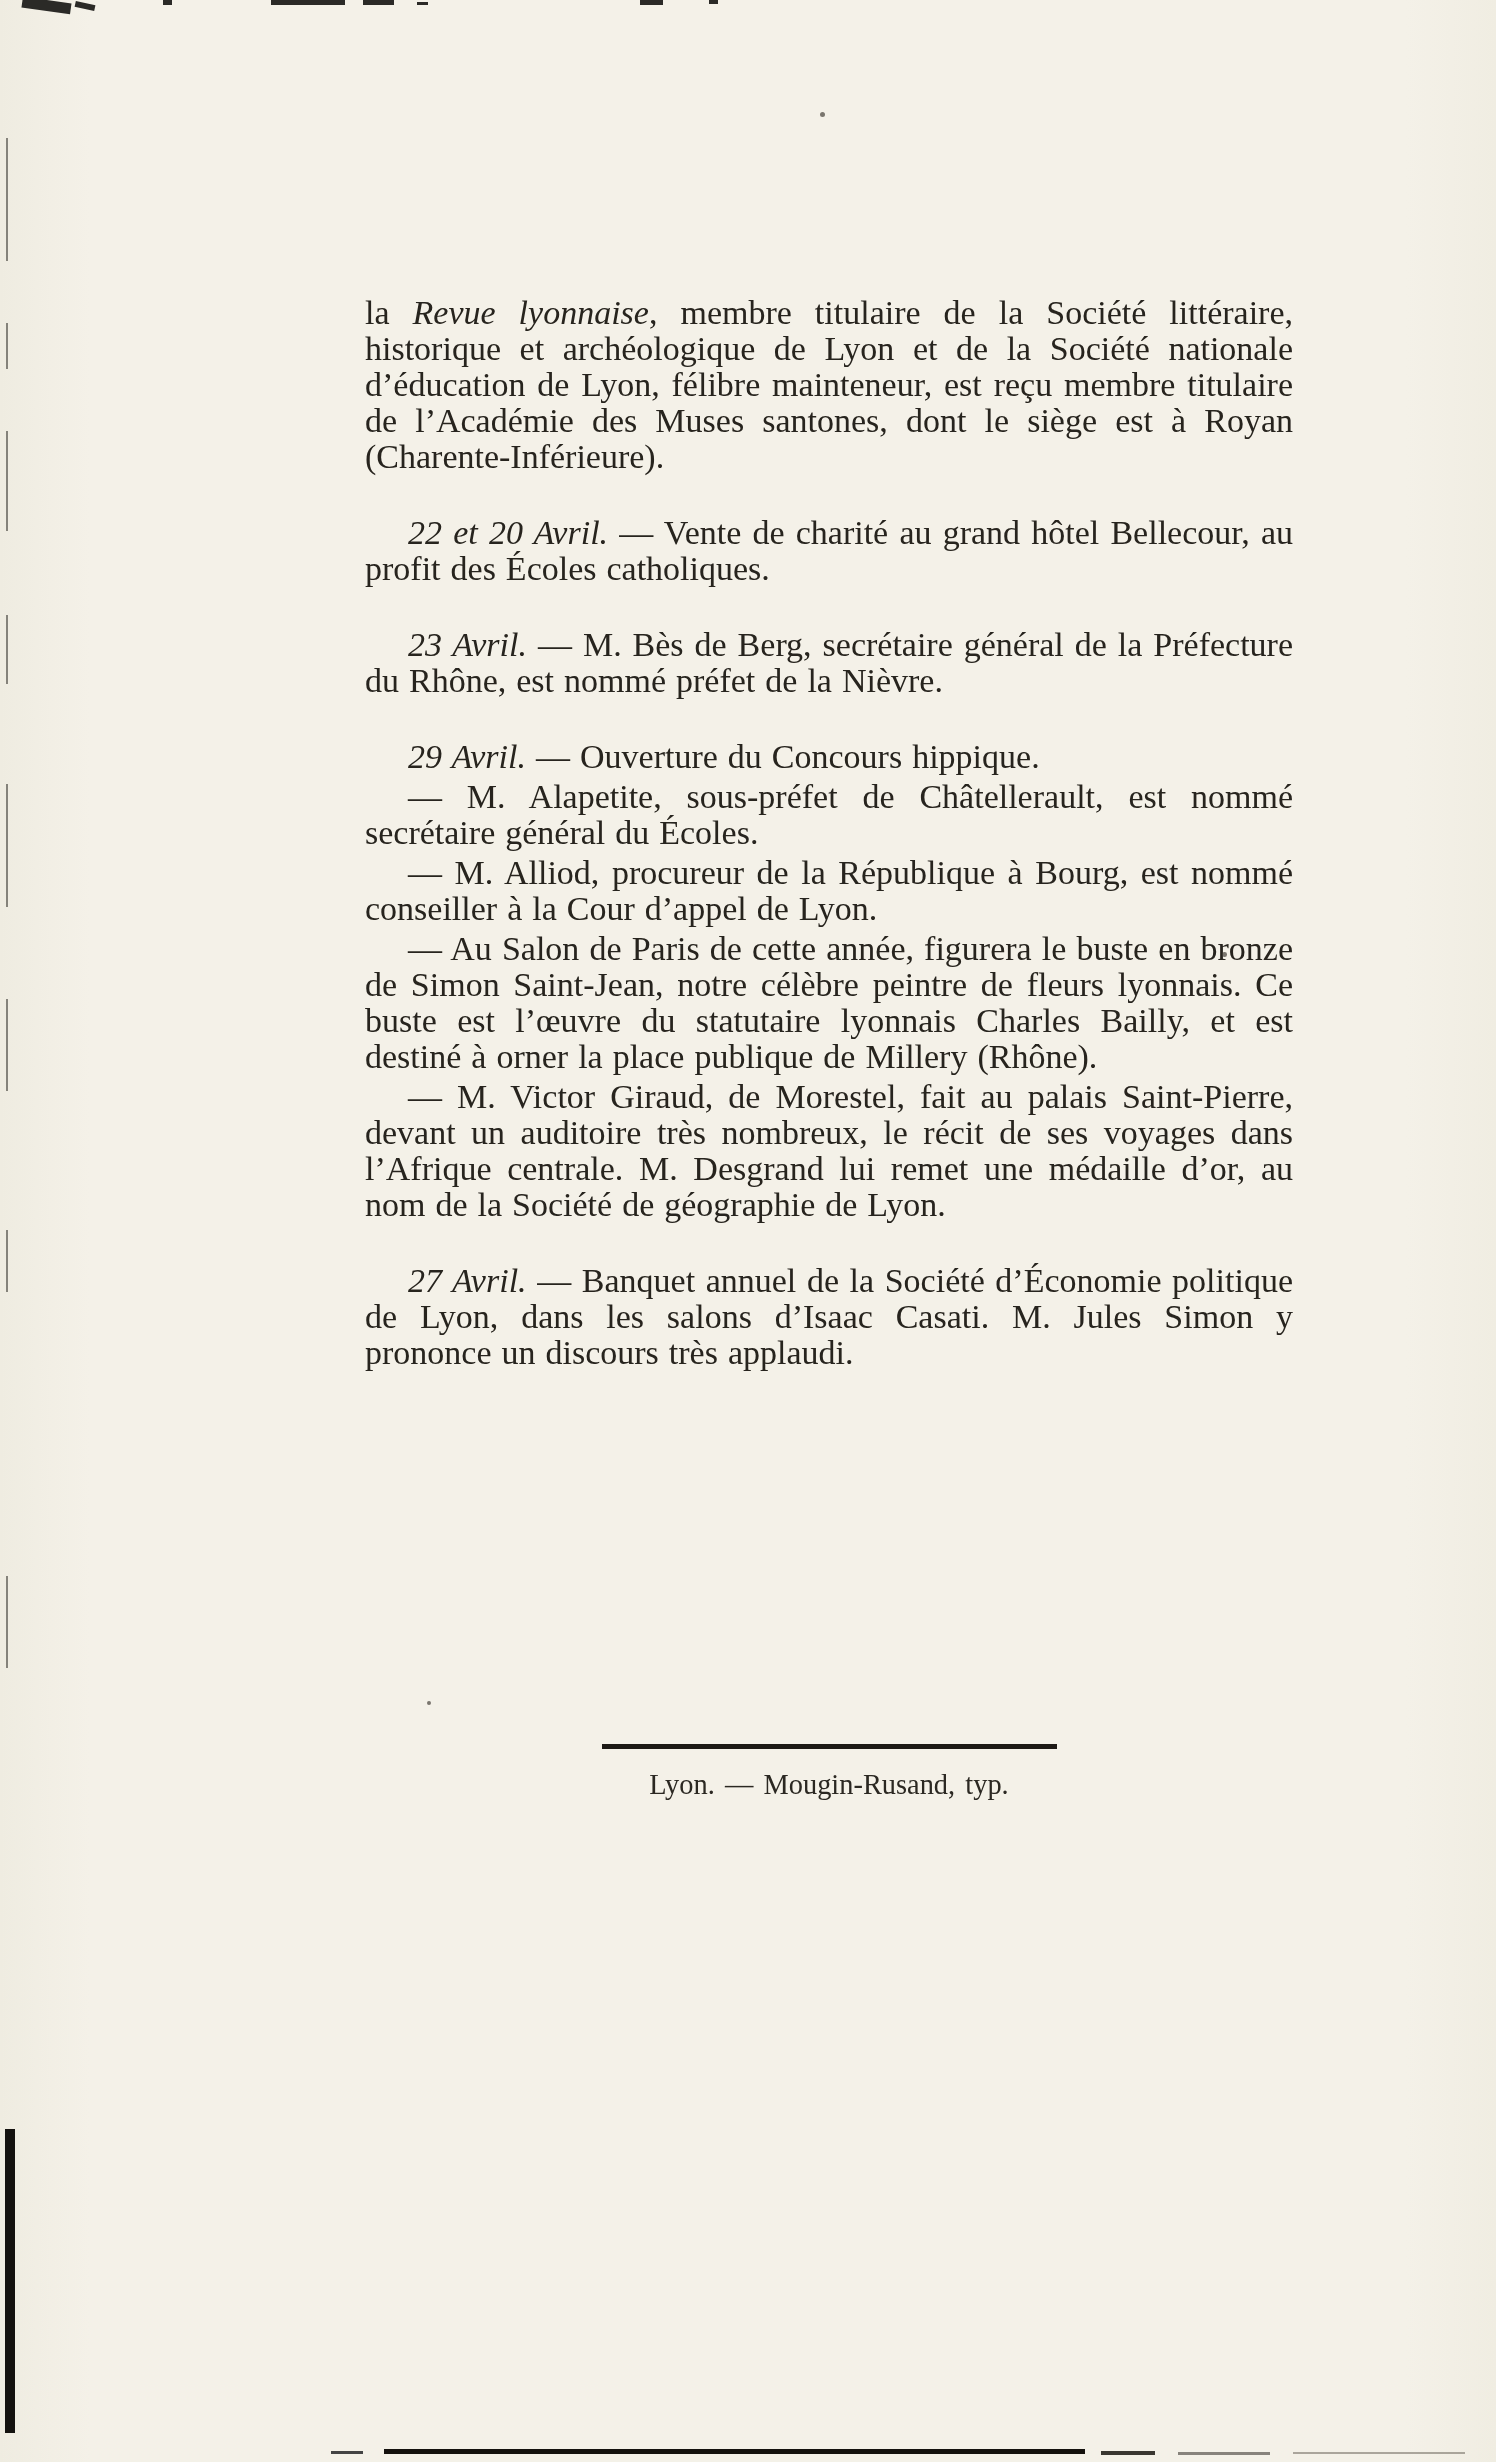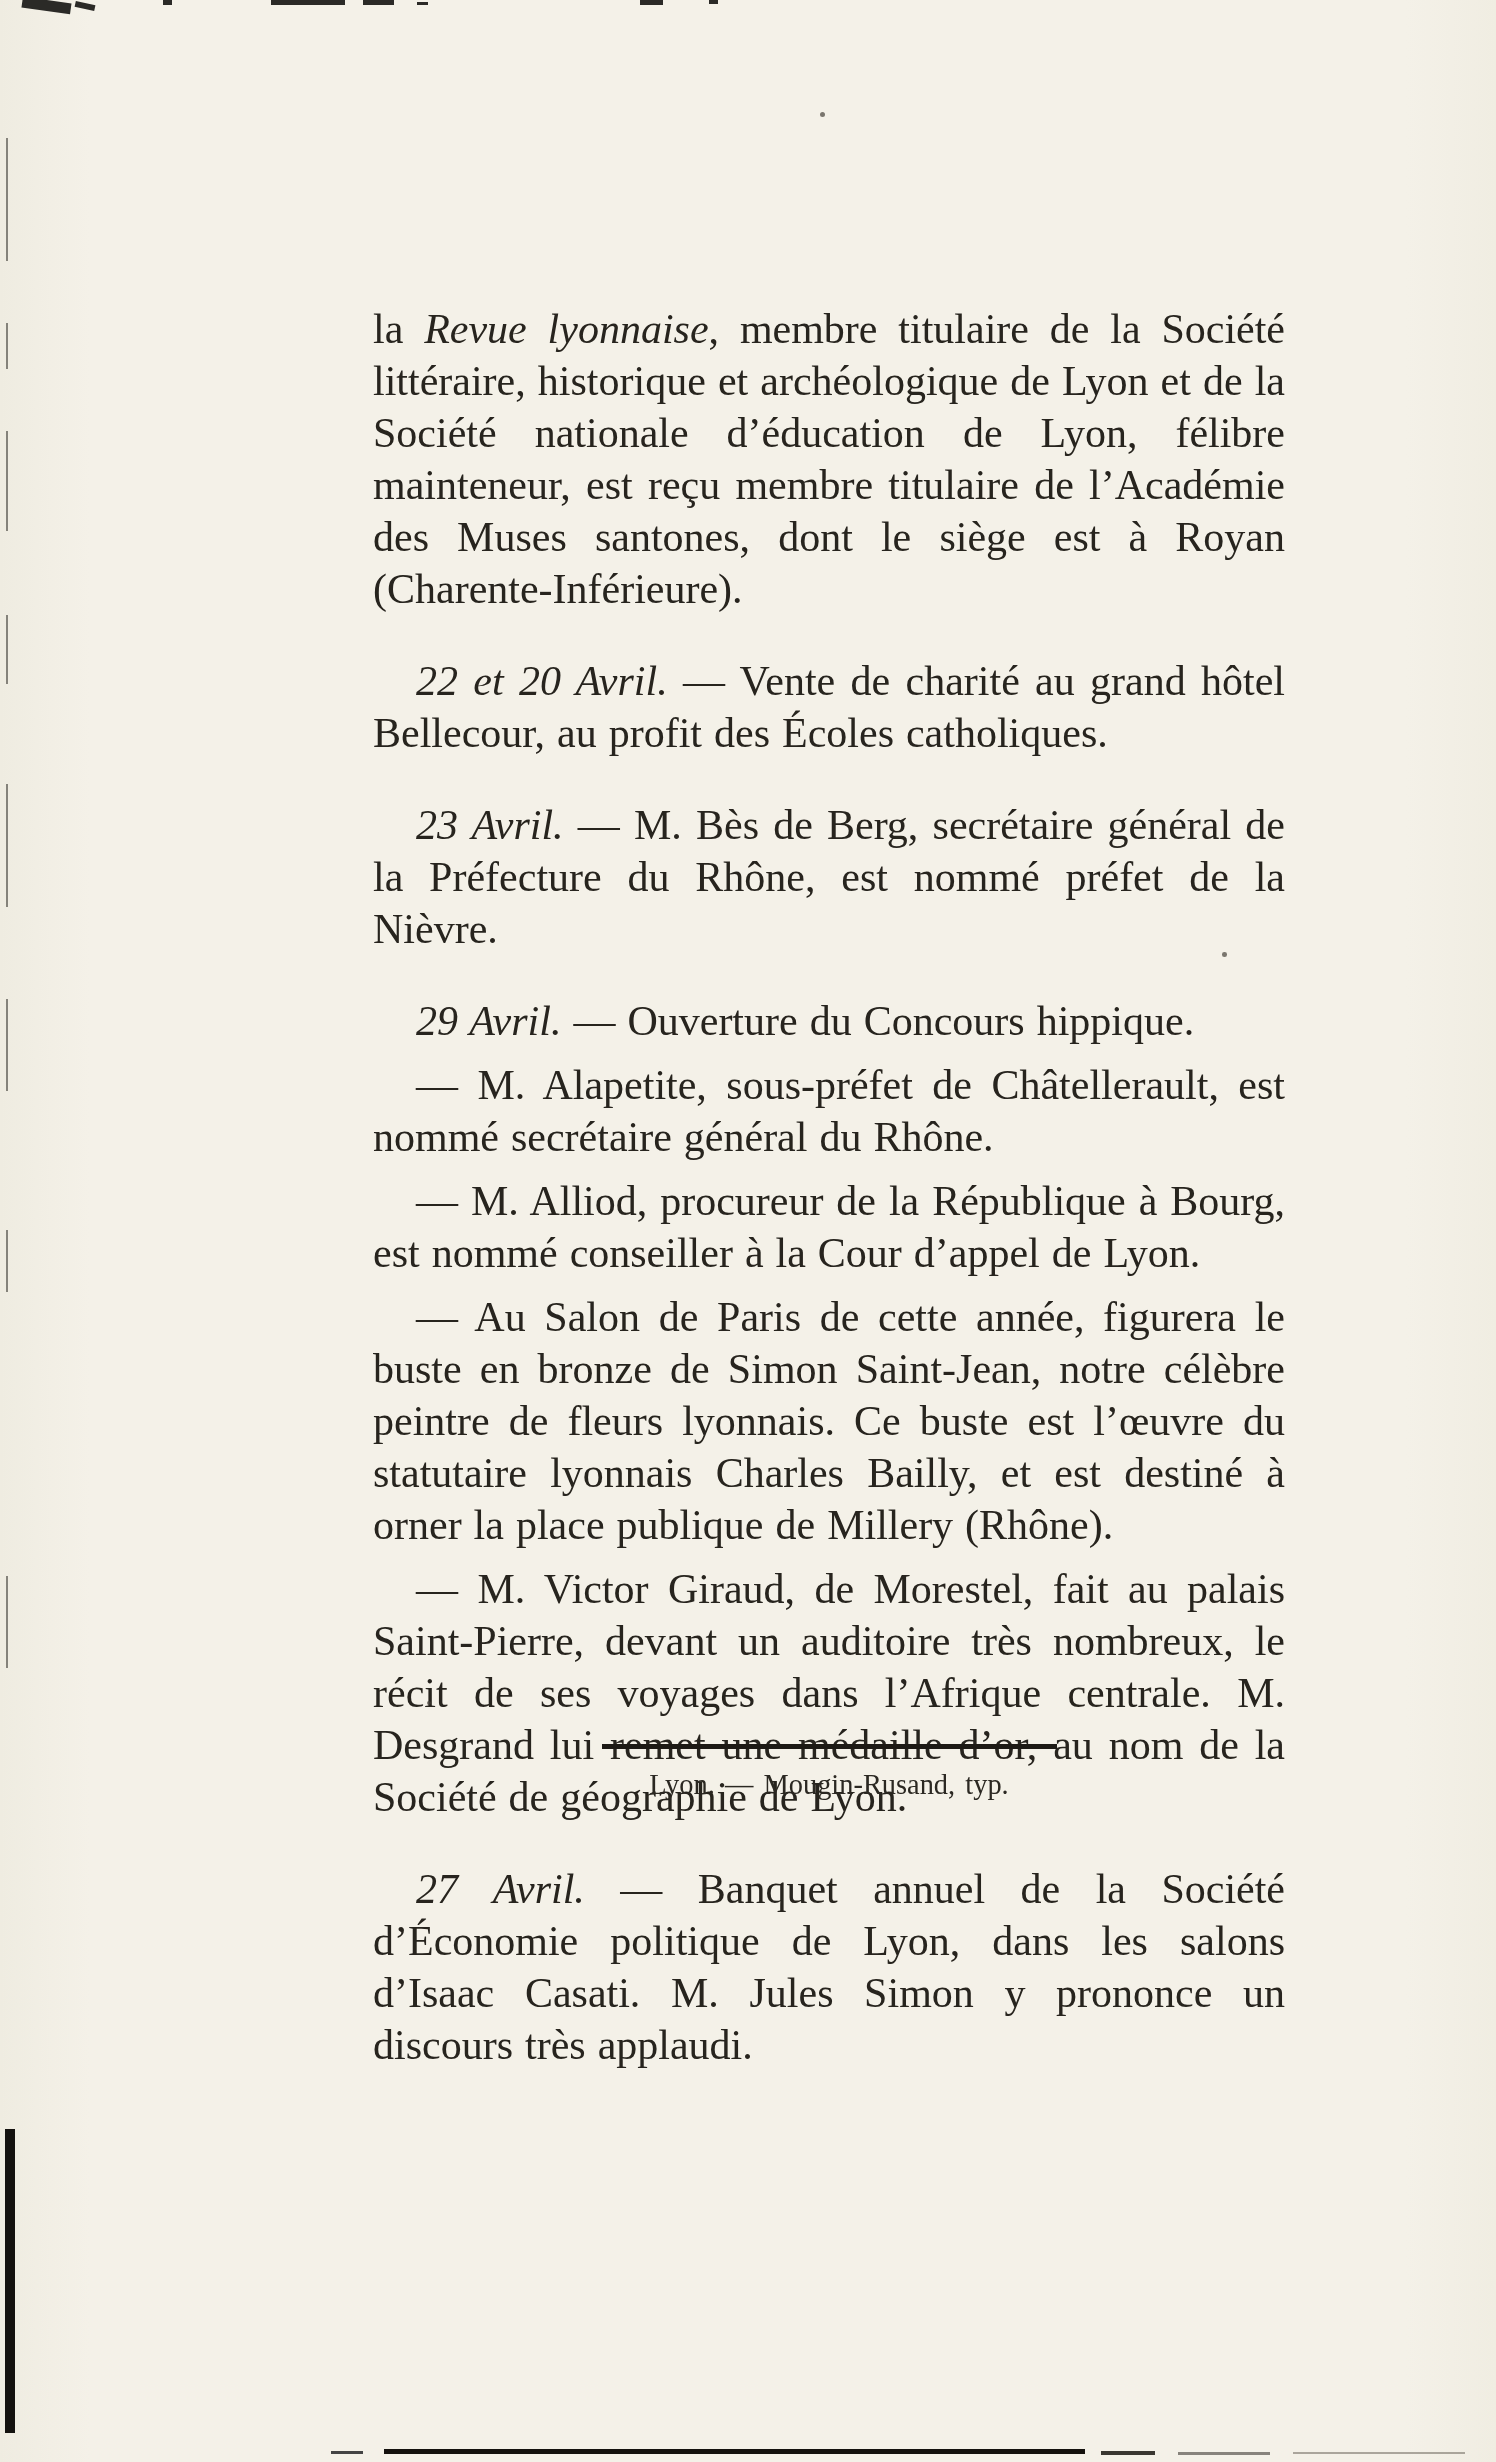"la Revue lyonnaise, membre titulaire" .para { font-size: 42px -> 34px; line-height: 52px -> 36px; margin: 12px -> 4px }
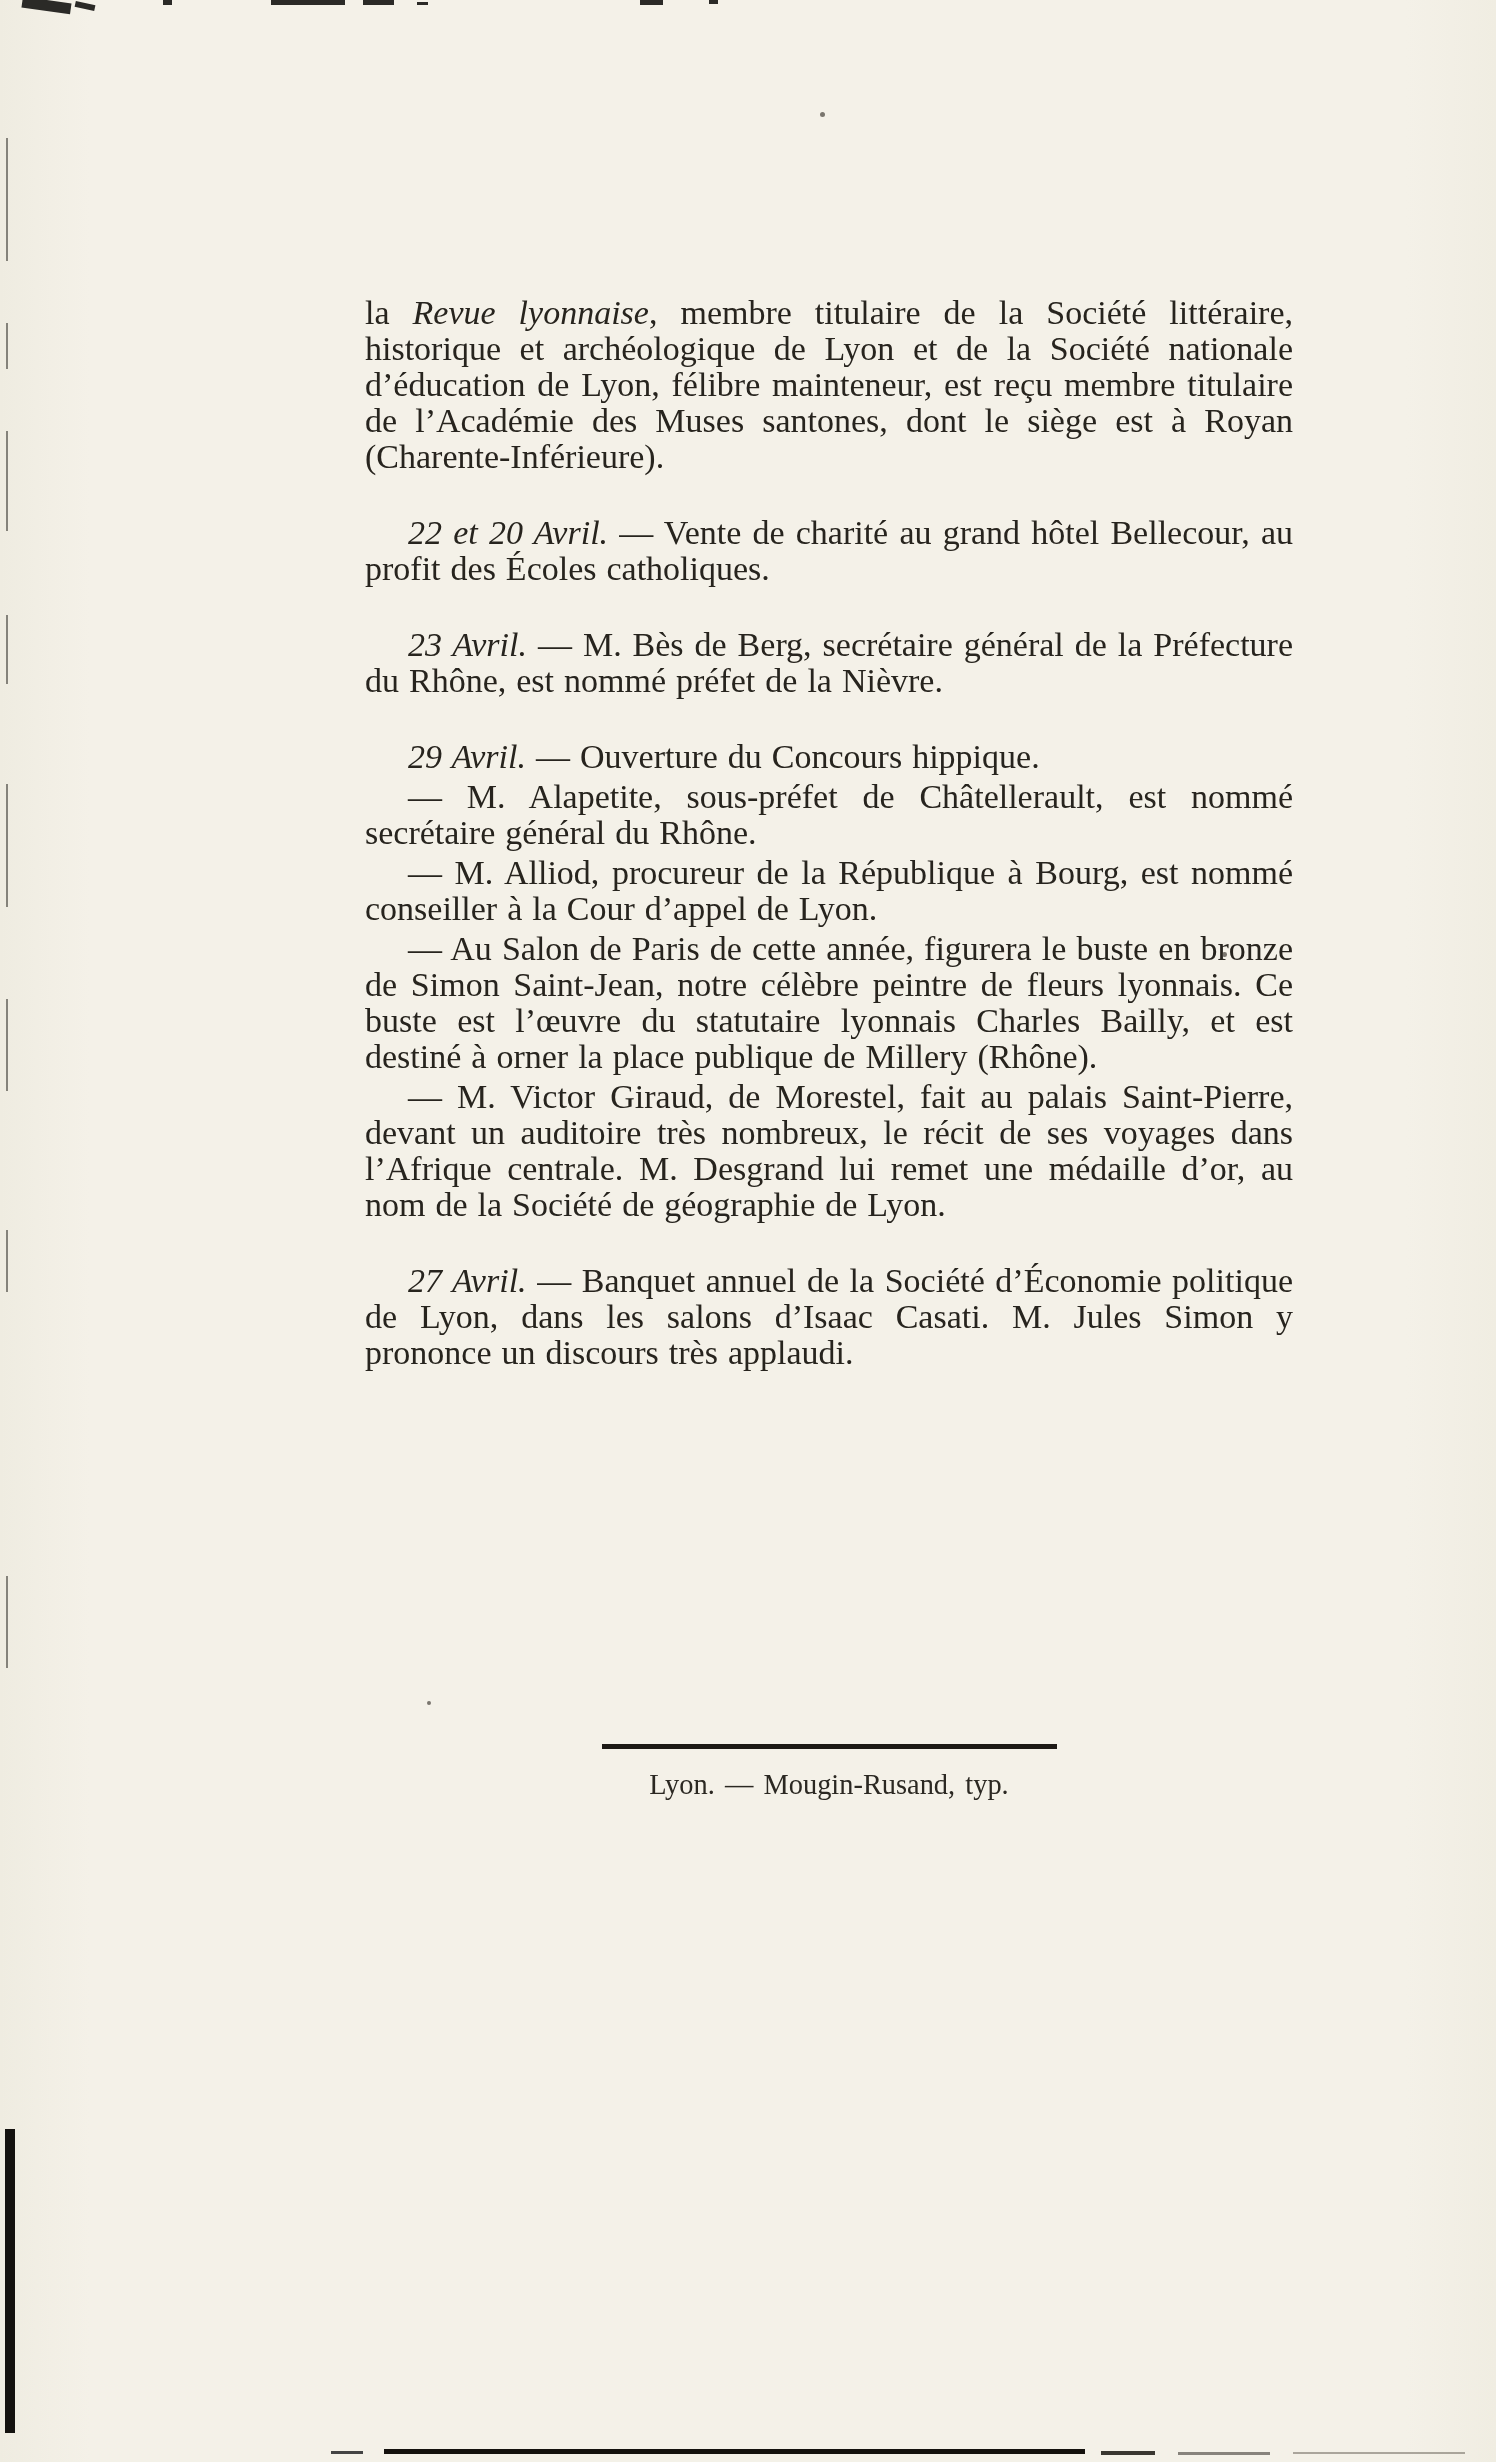"— M. Alapetite, sous-préfet de" span { text: Rhône -> Écoles }
